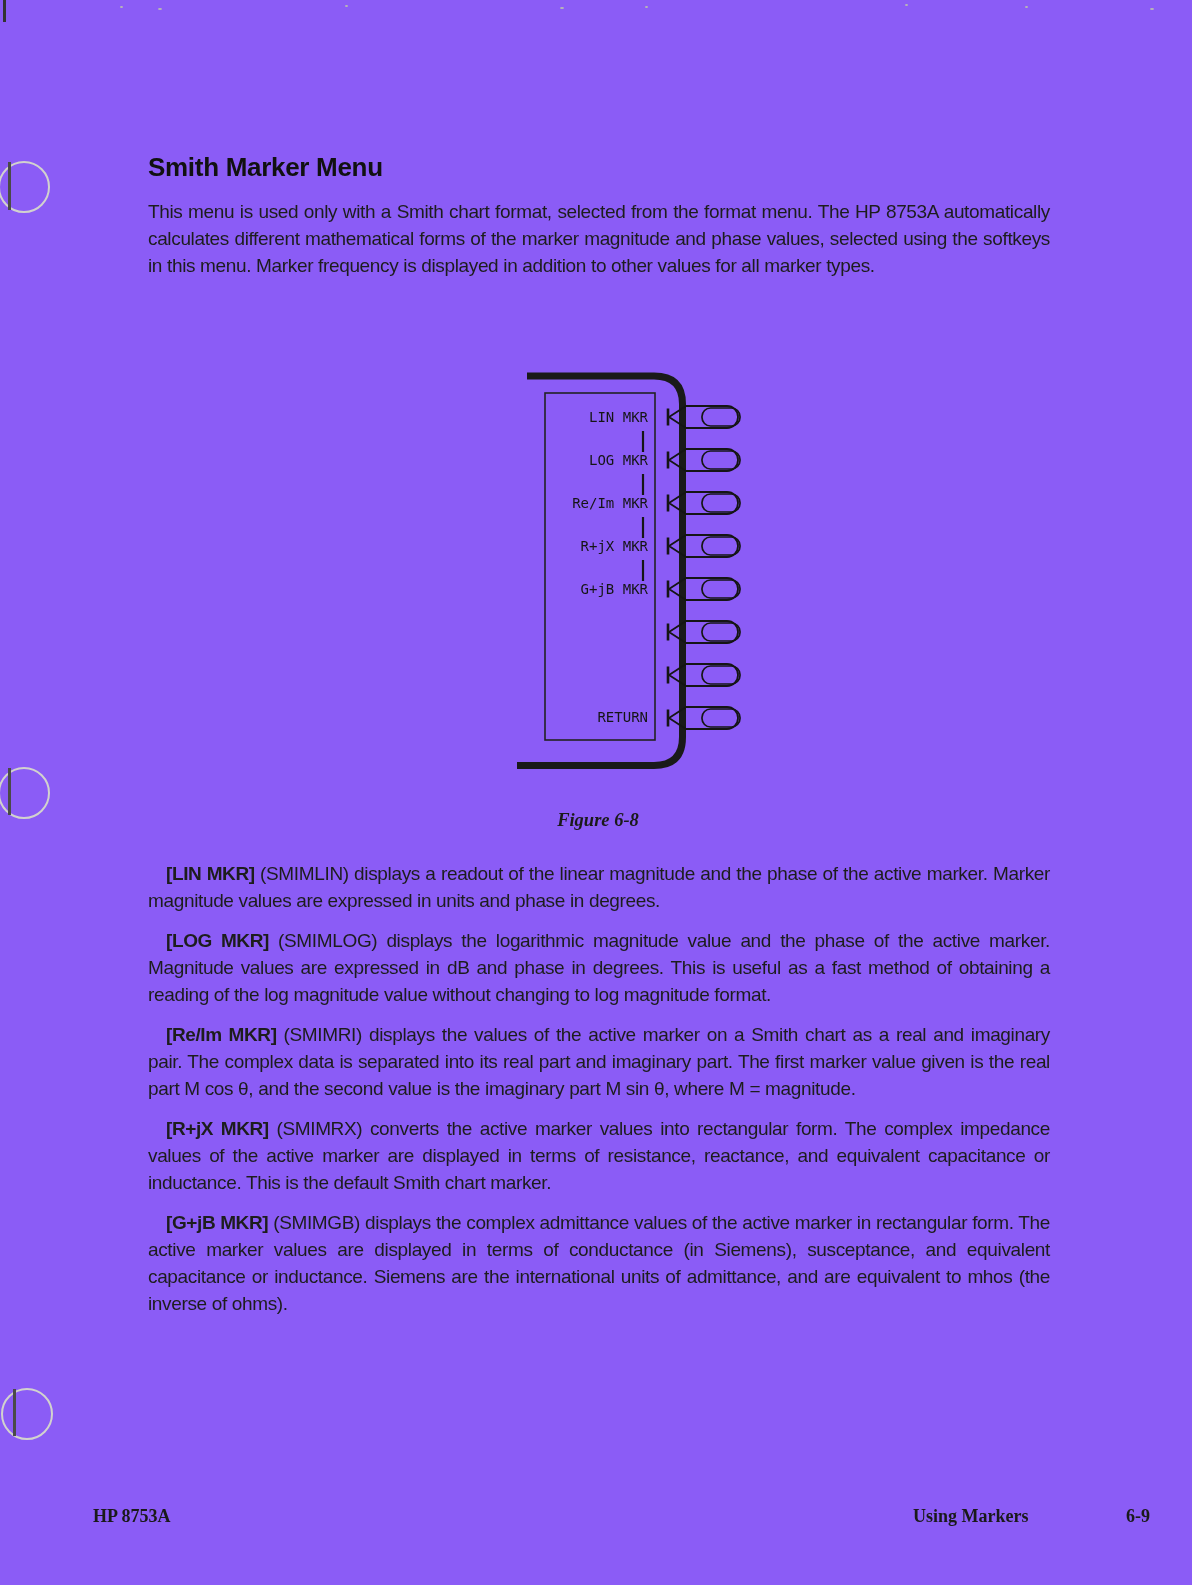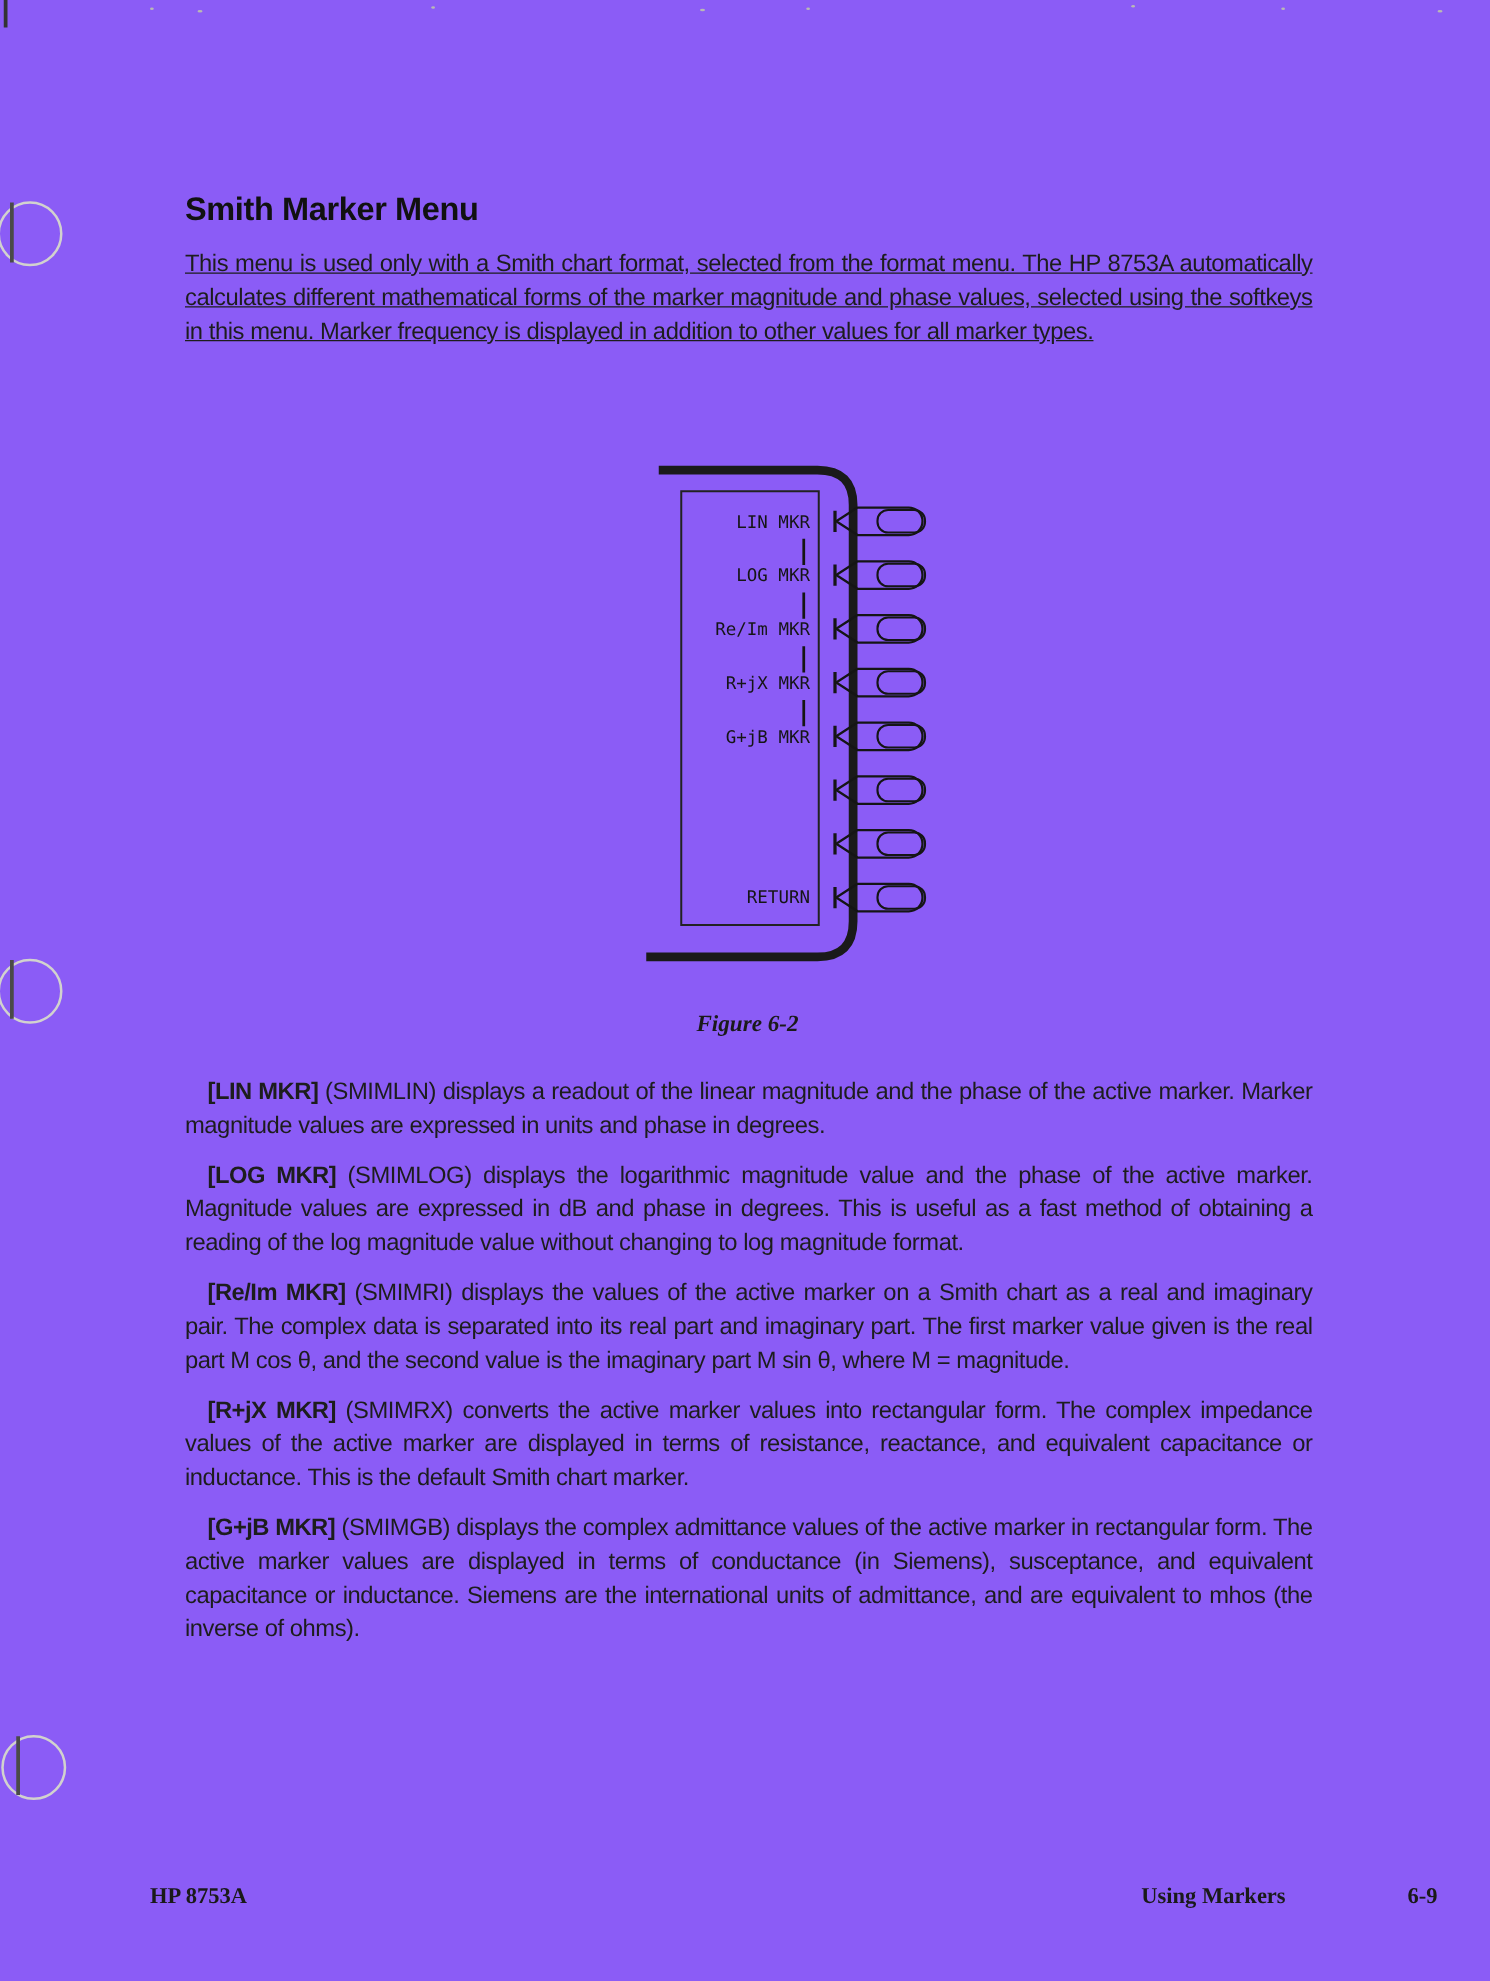"This menu is used only" .intro1 { text-decoration: underline -> none }
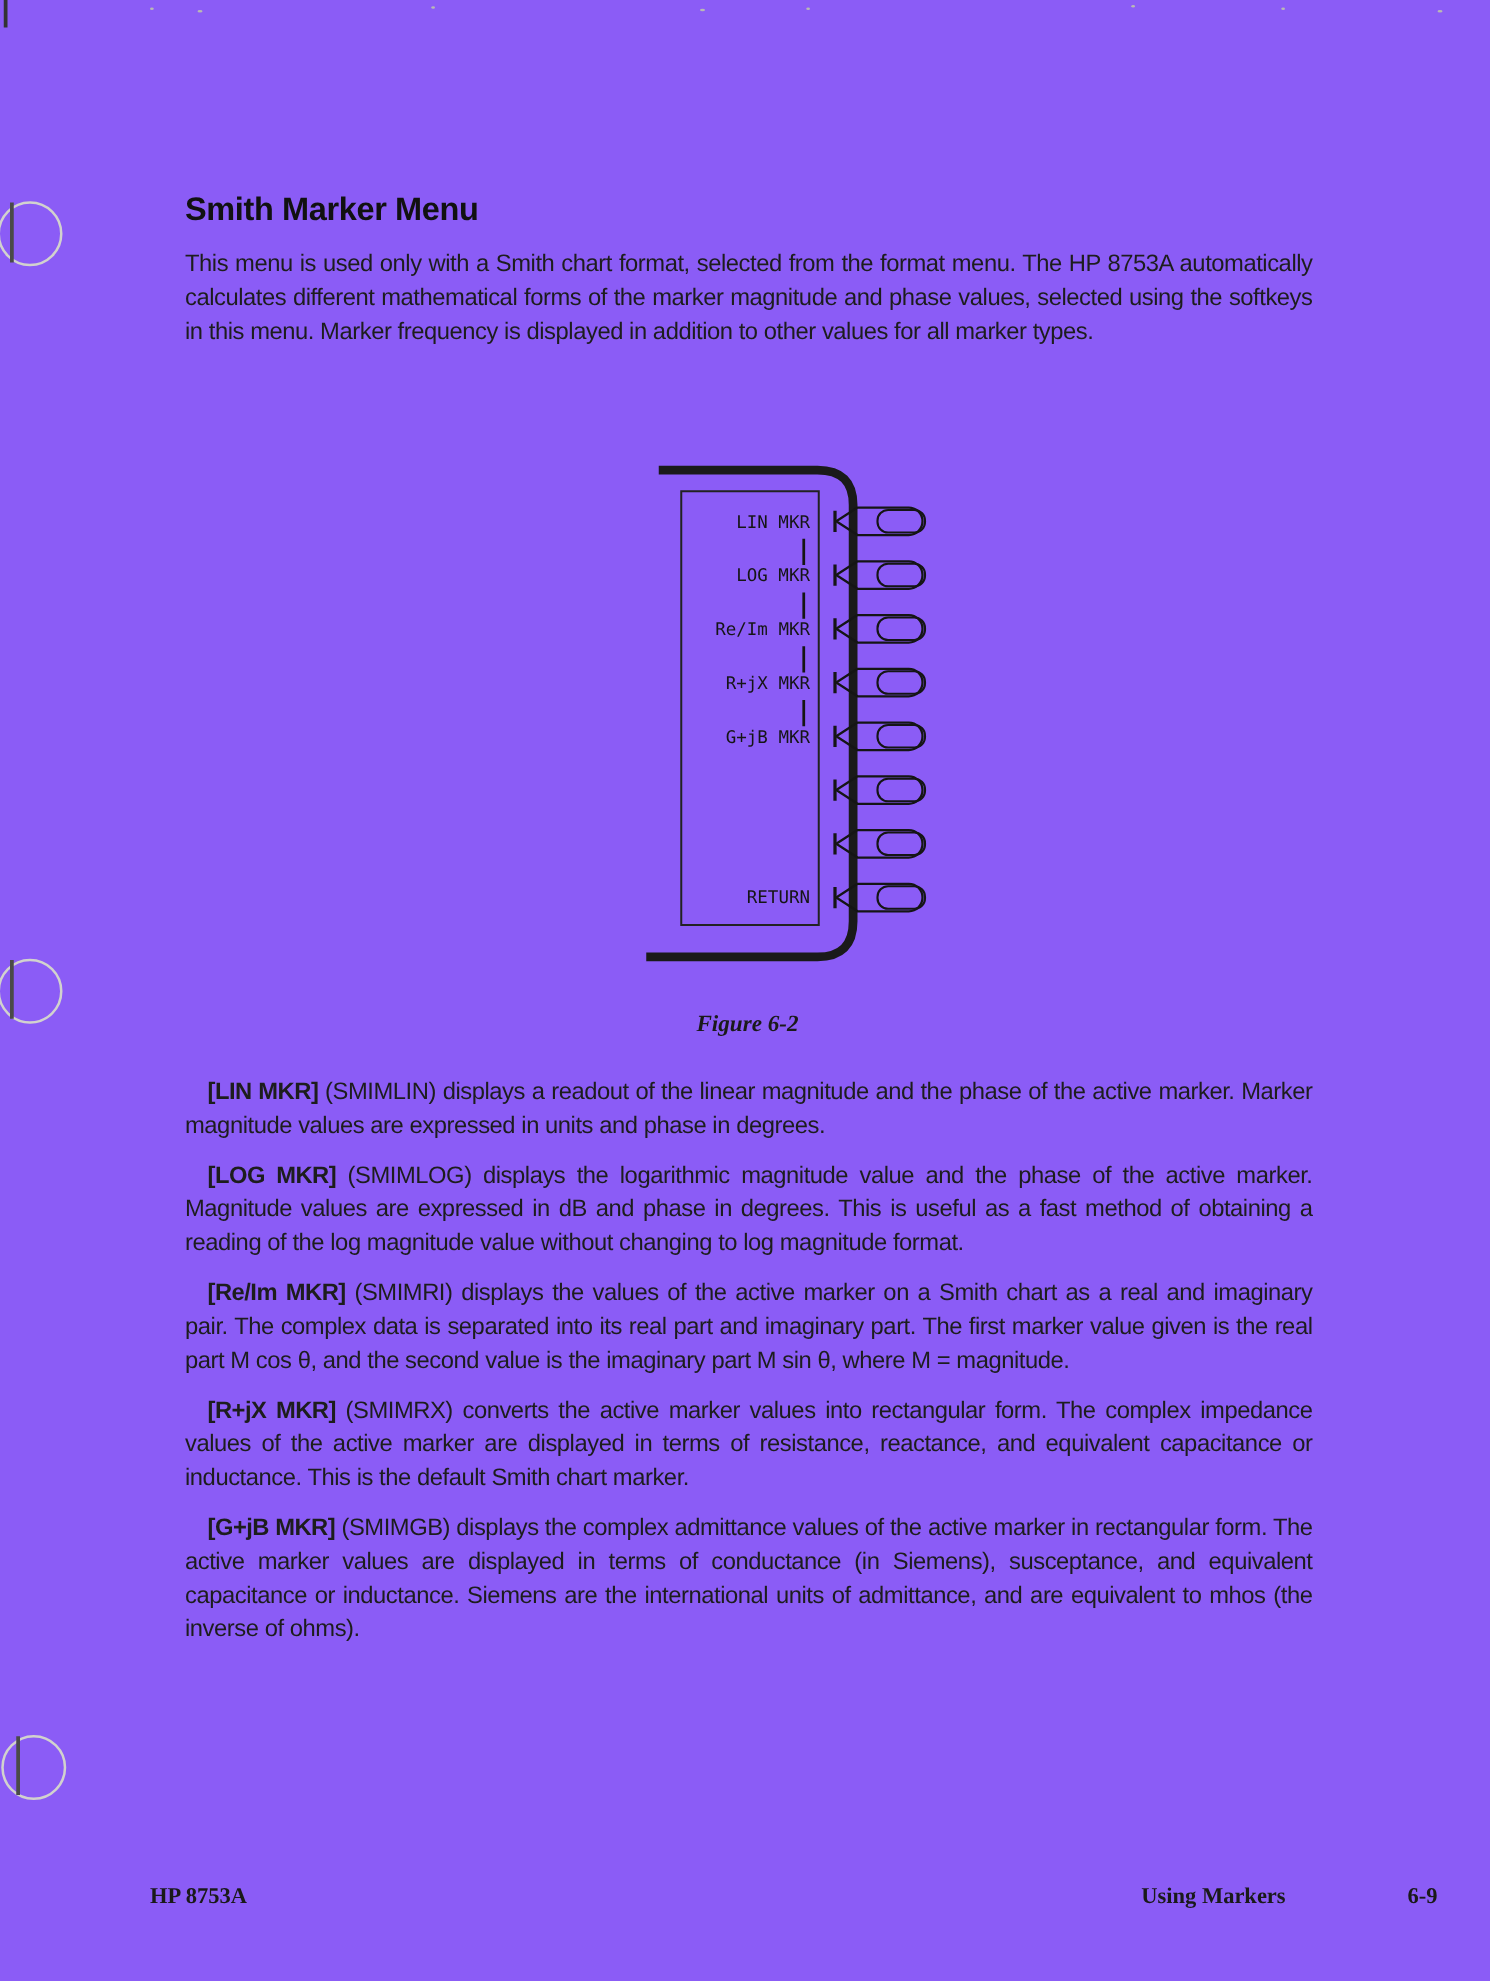"Figure 6-2" p.figure-caption { text: 6-2 -> 6-8 }
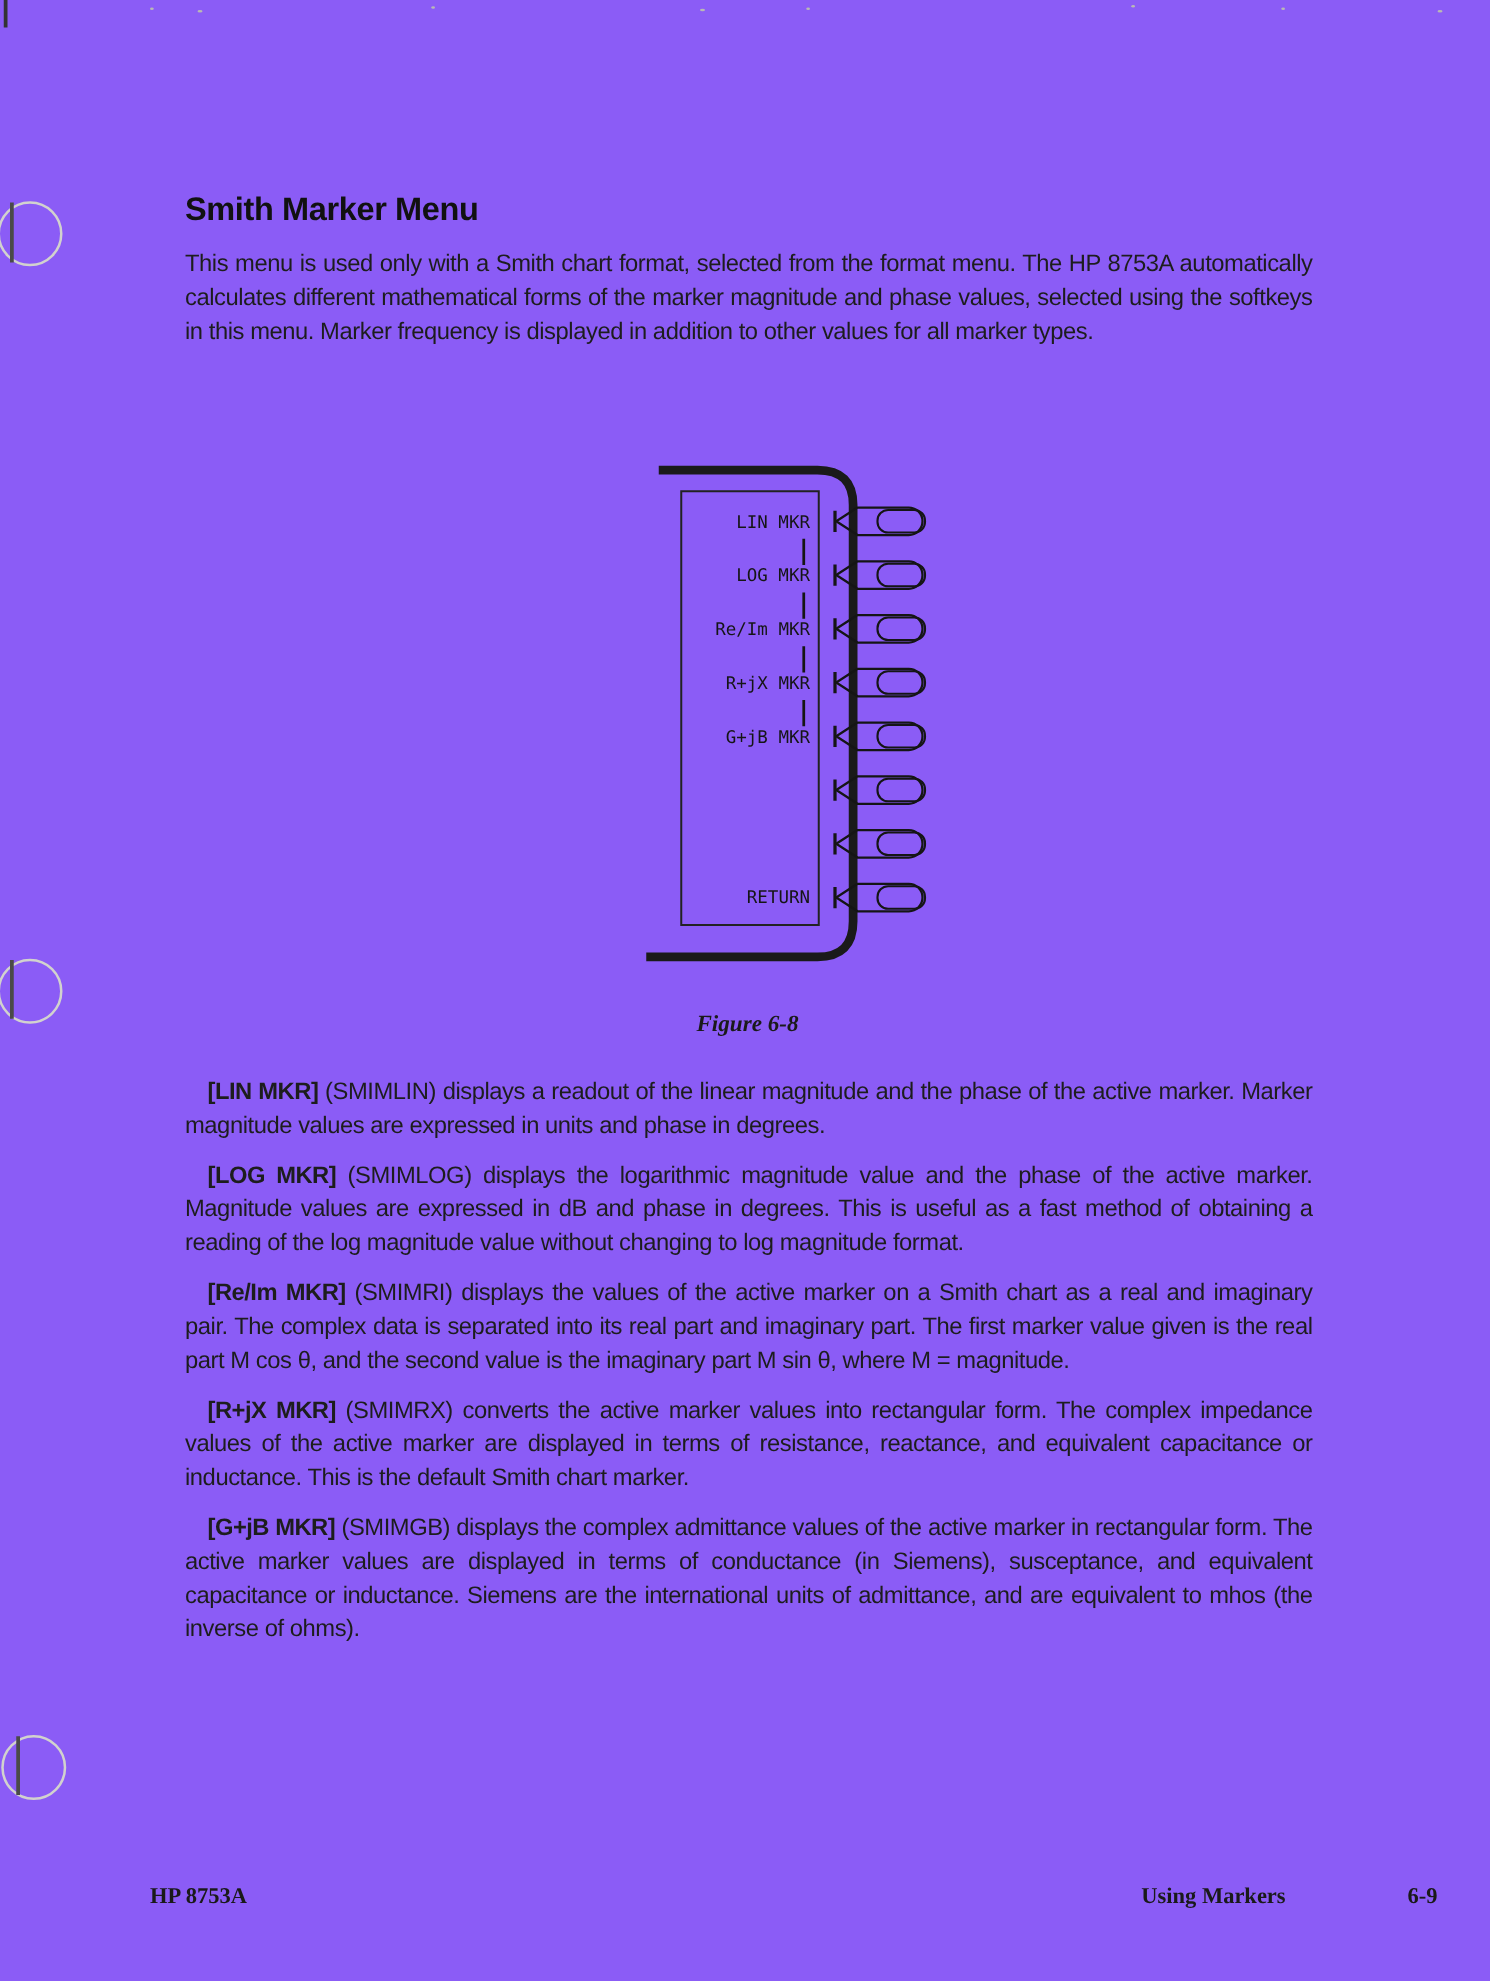"HP 8753A" .footer-left { left: 120px -> 93px }
